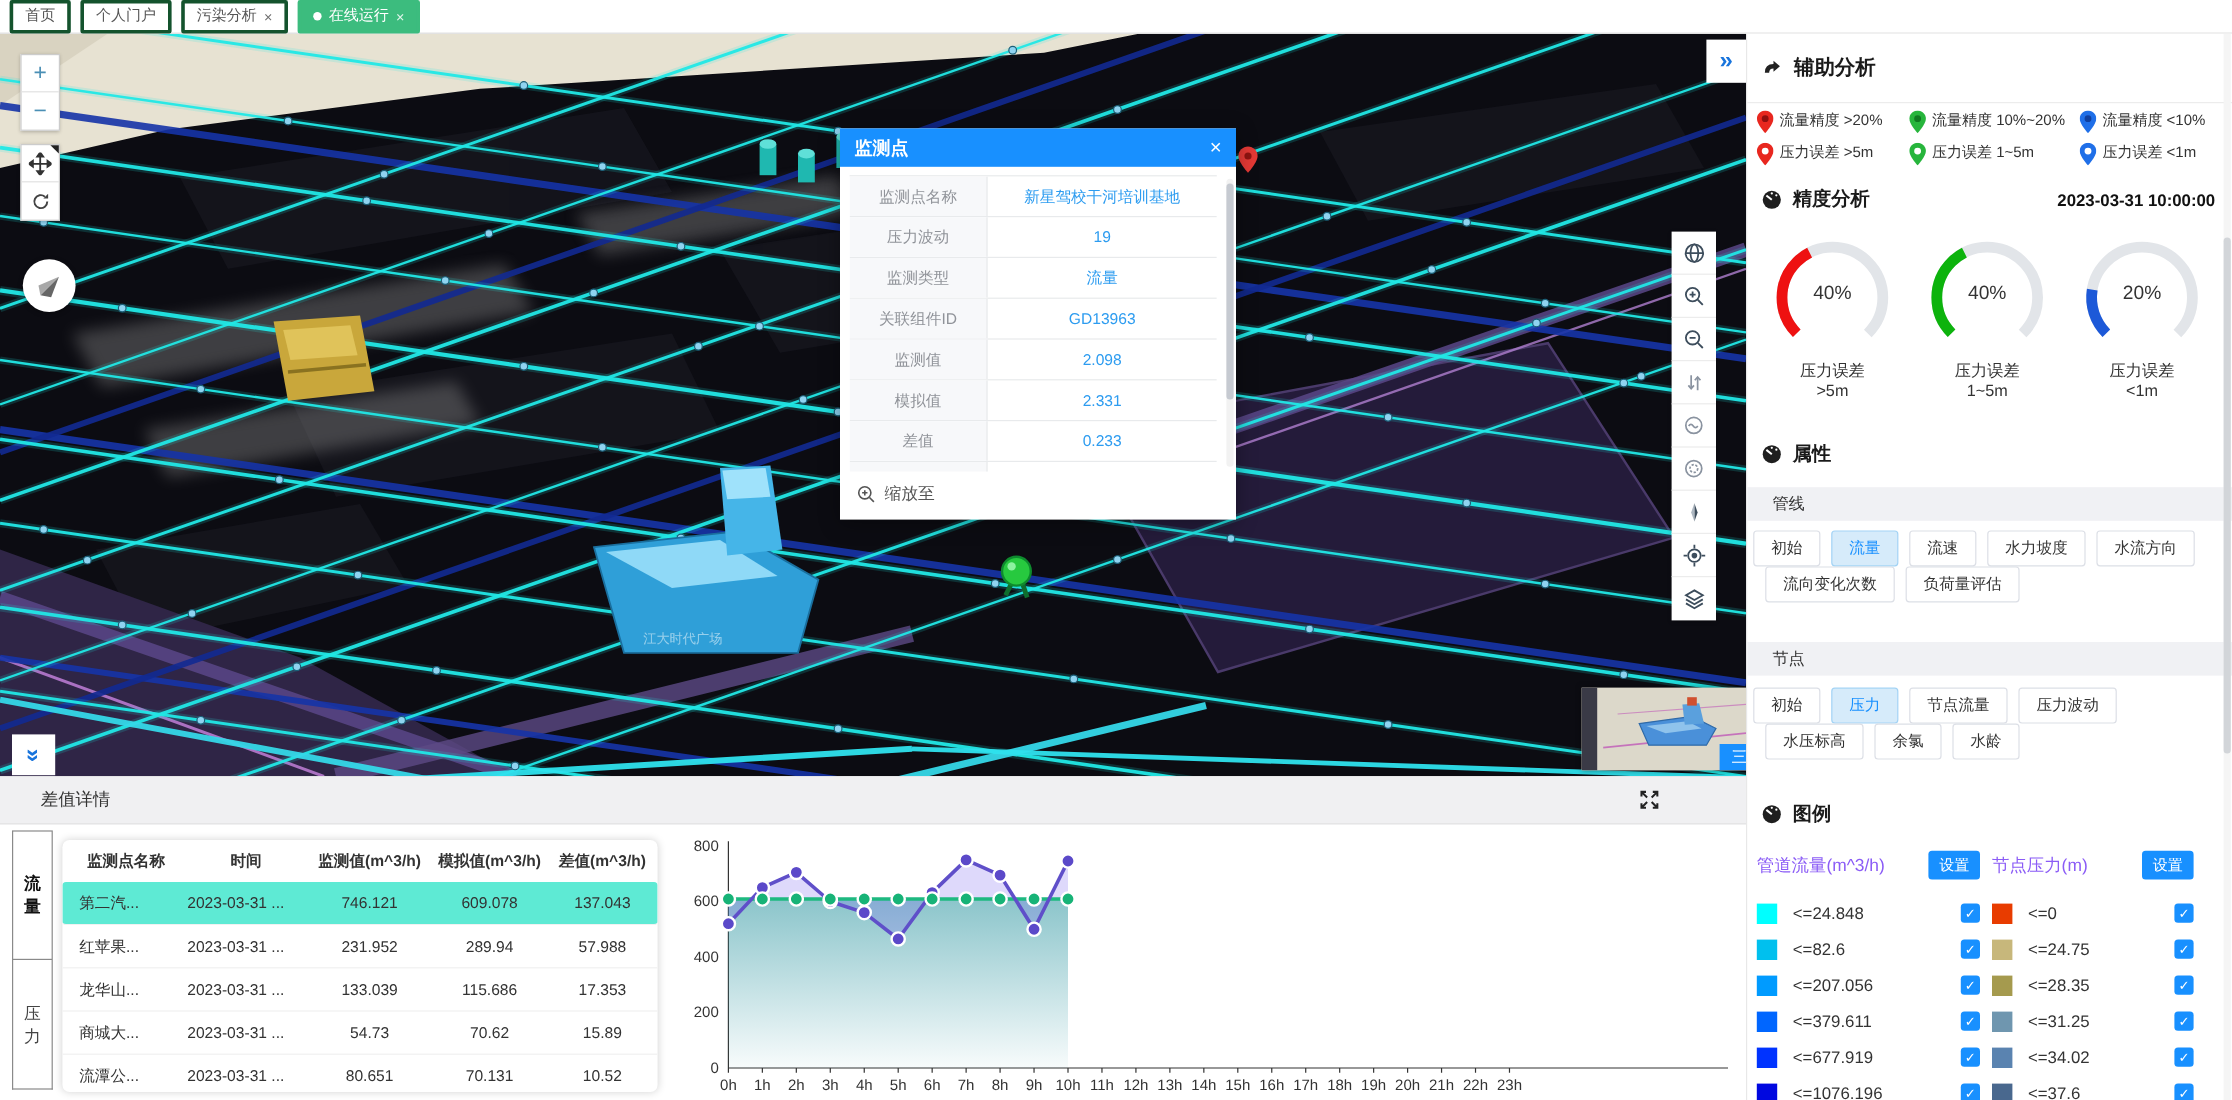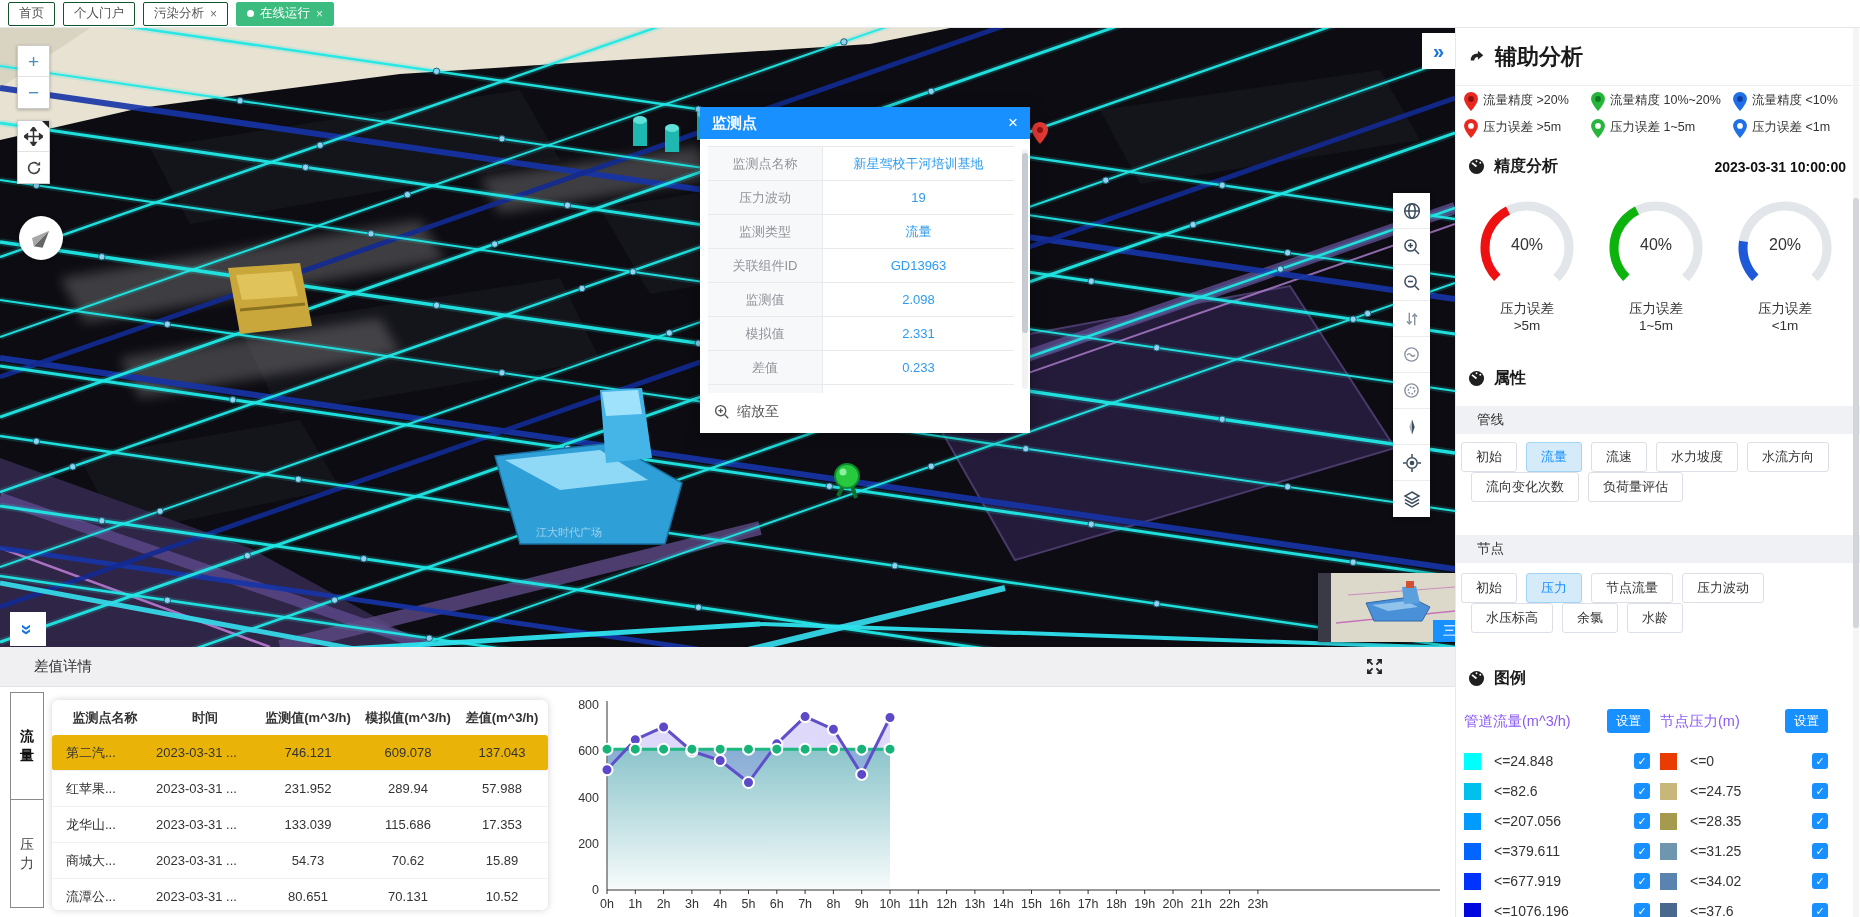"首页" .tab { border: 1px solid #14532d -> 3px solid #14532d }
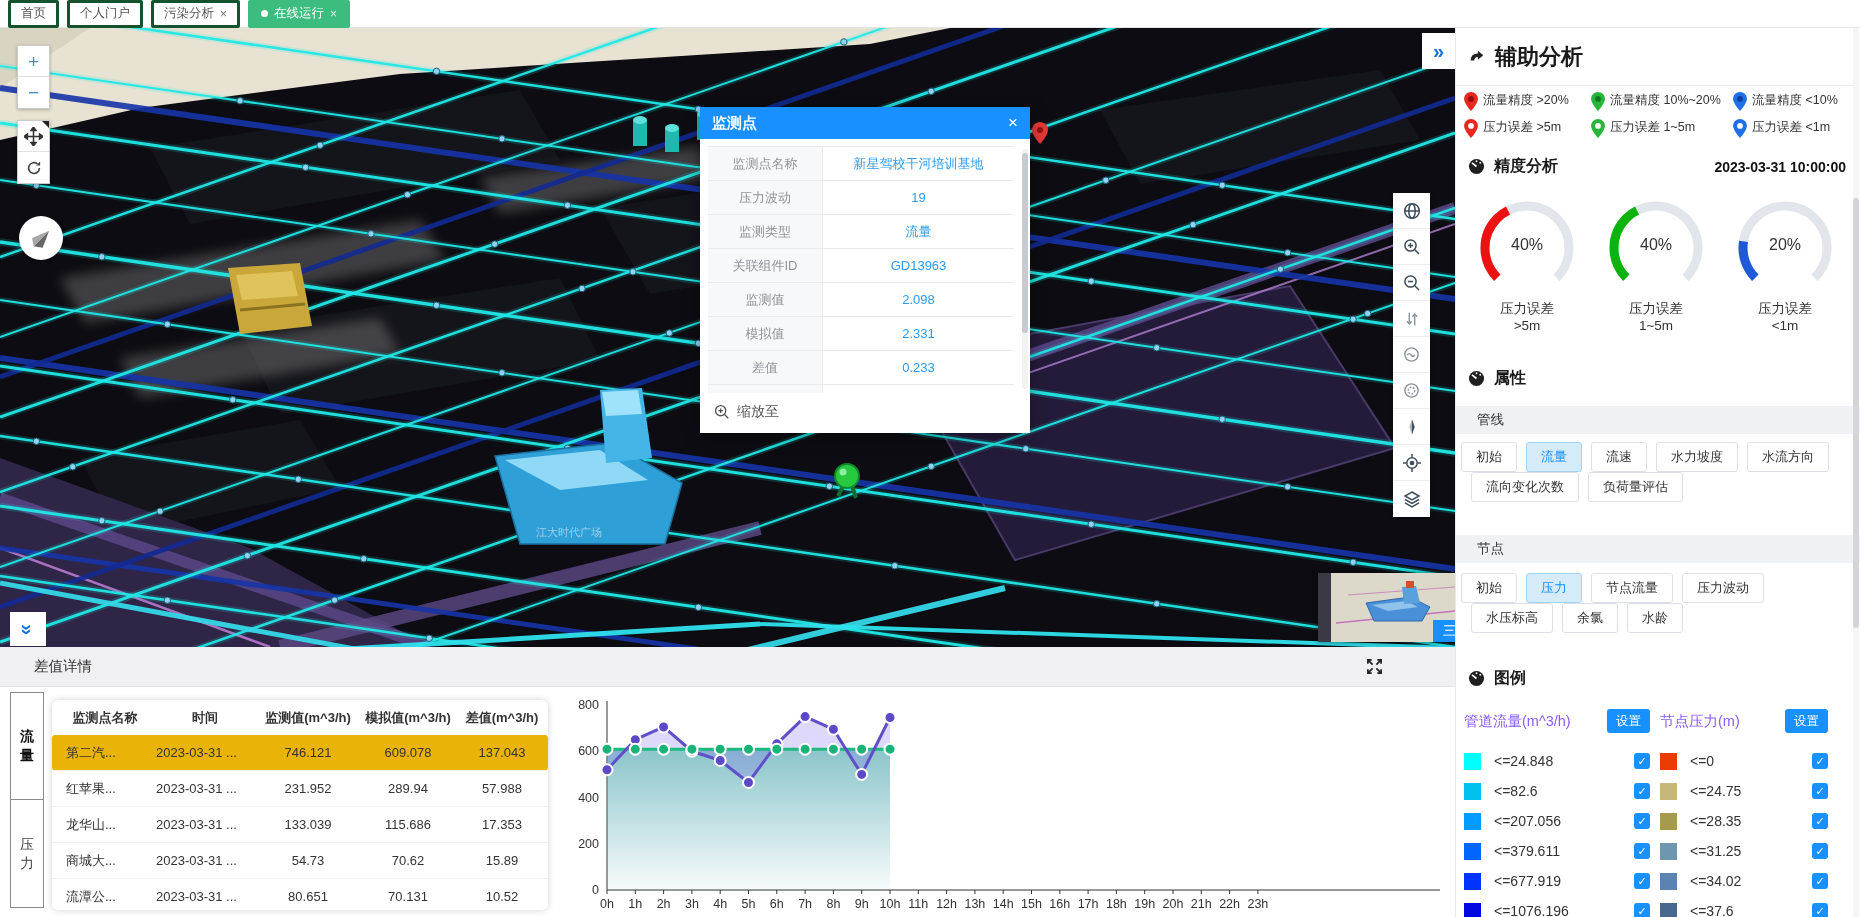"辅助分析" .sb-h { font-size: 22px -> 17px }
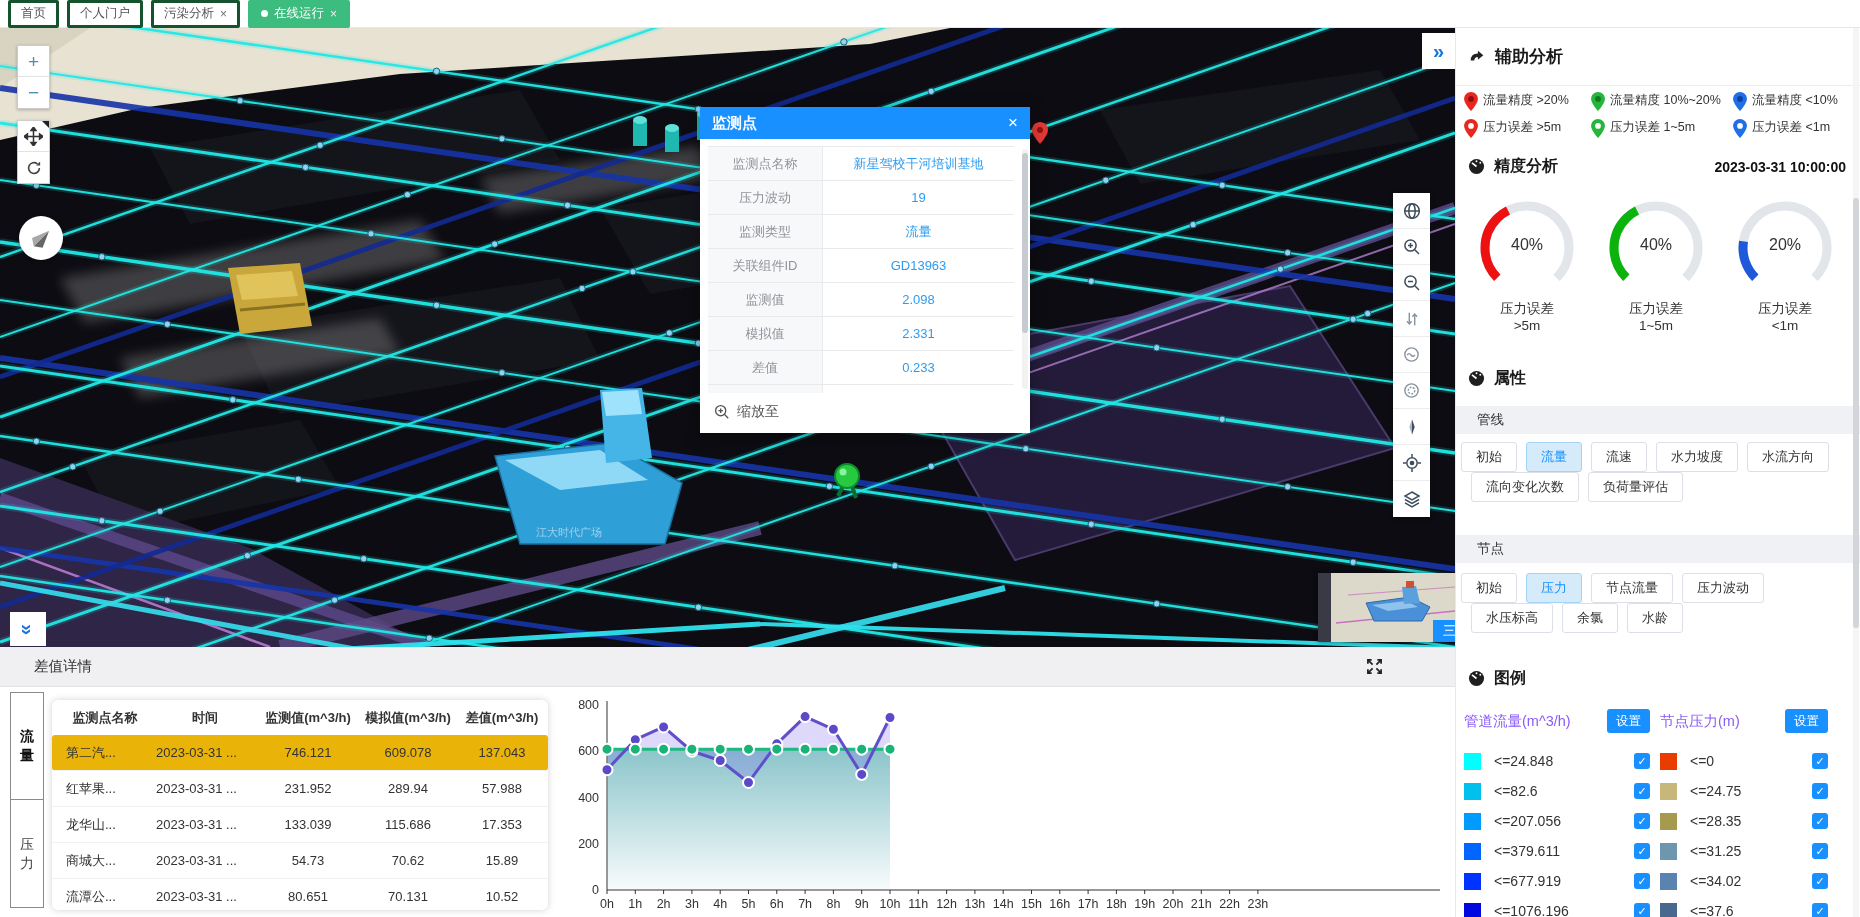"第二汽..." .drow.hl { background: #eab308 -> #5eead4 }
